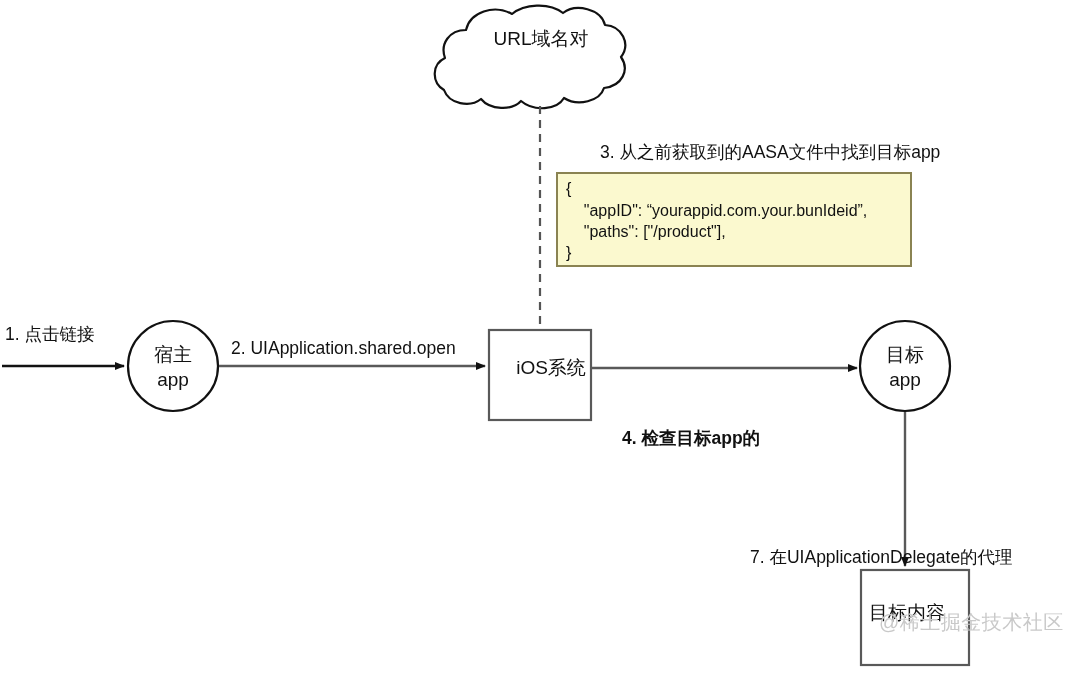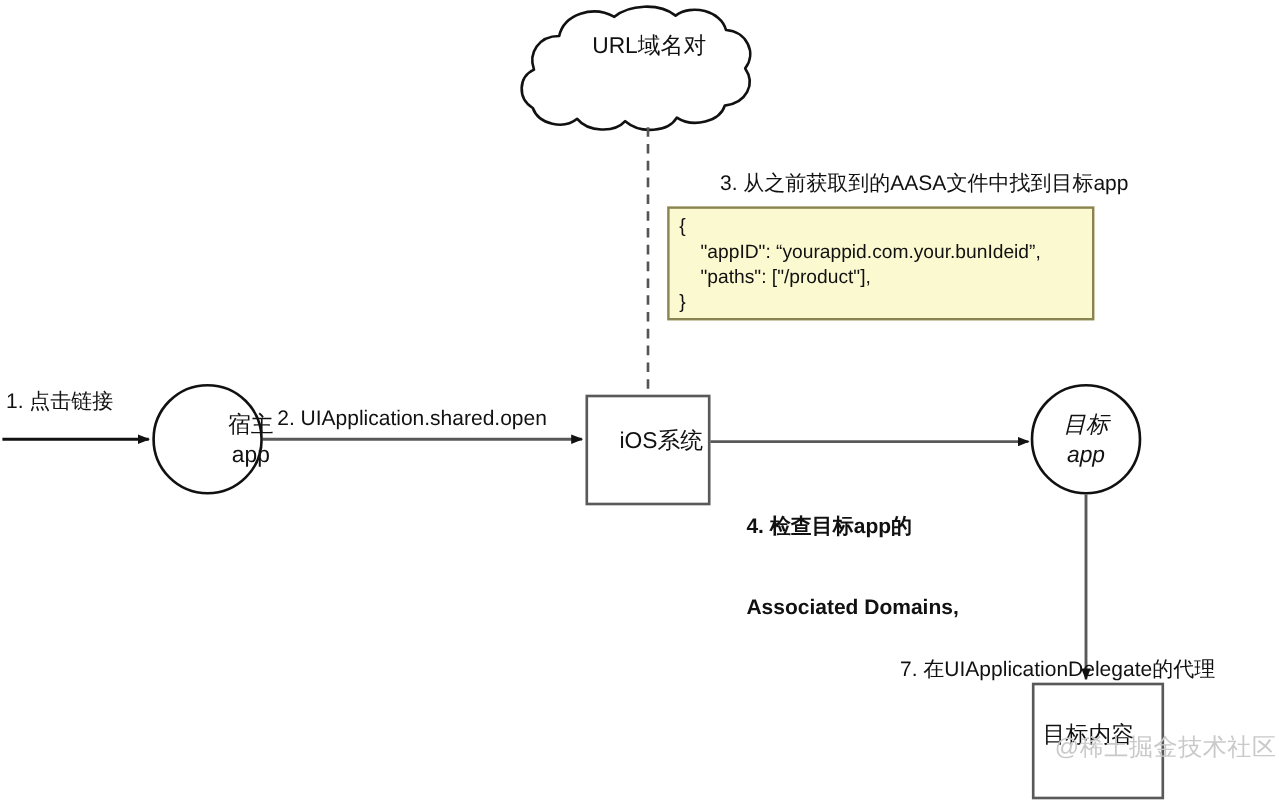"宿主" div.node-label { padding-left: 36px -> none }
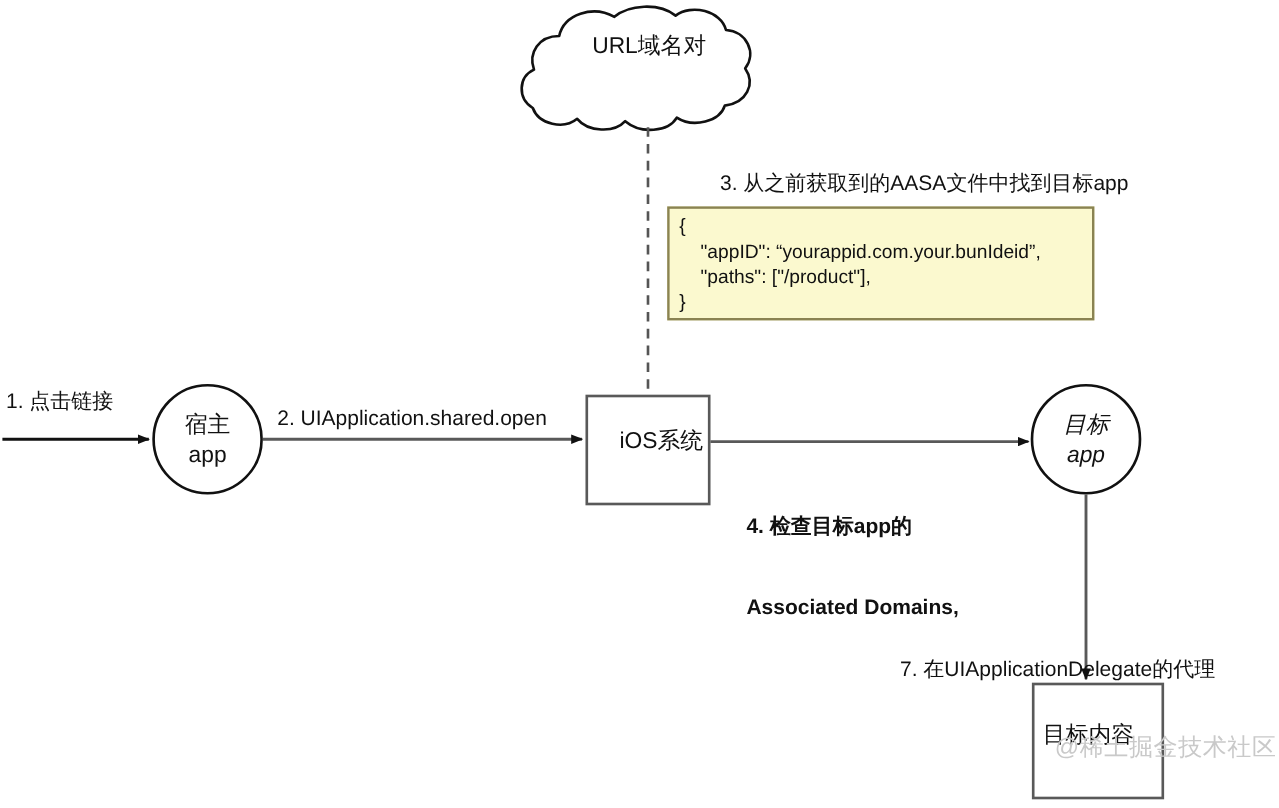"目标" div.node-label { font-style: italic -> none }
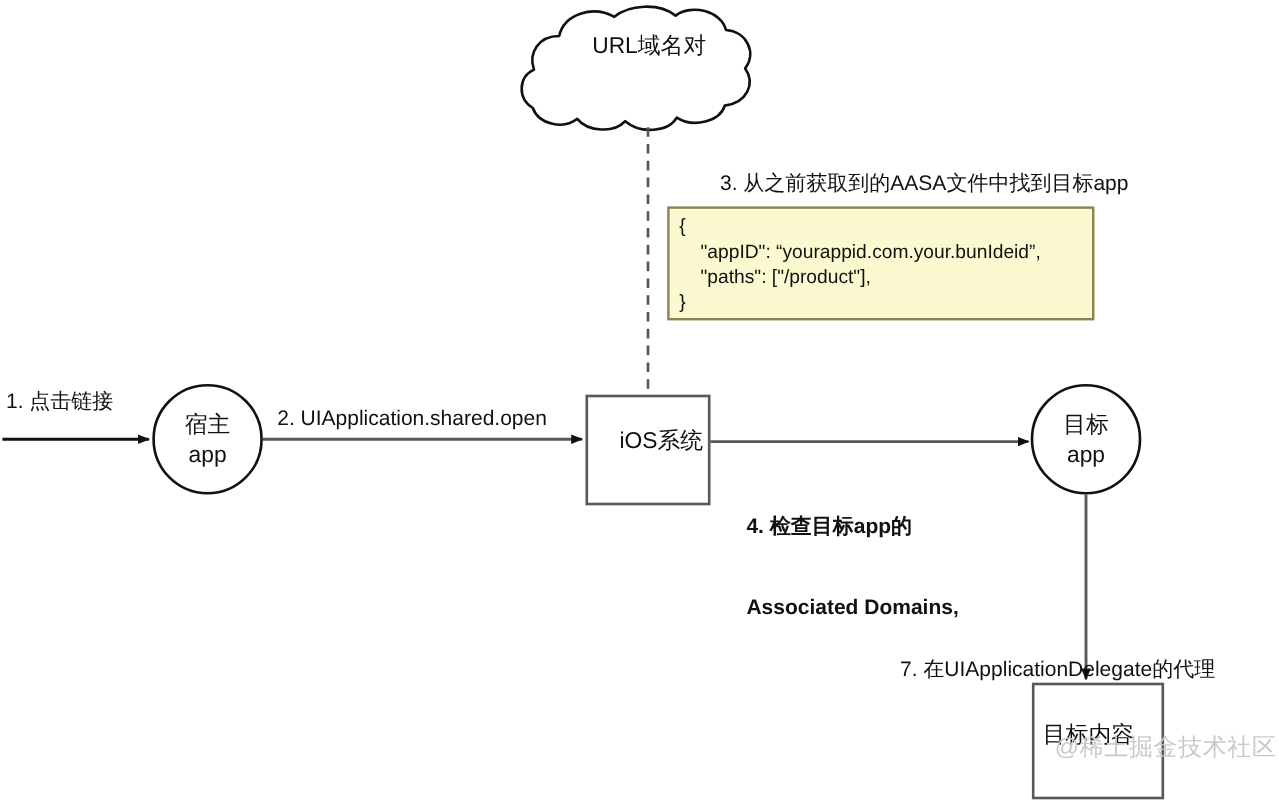"Associated Domains," div { html: <div>Associated Domains,</div> -> none }
